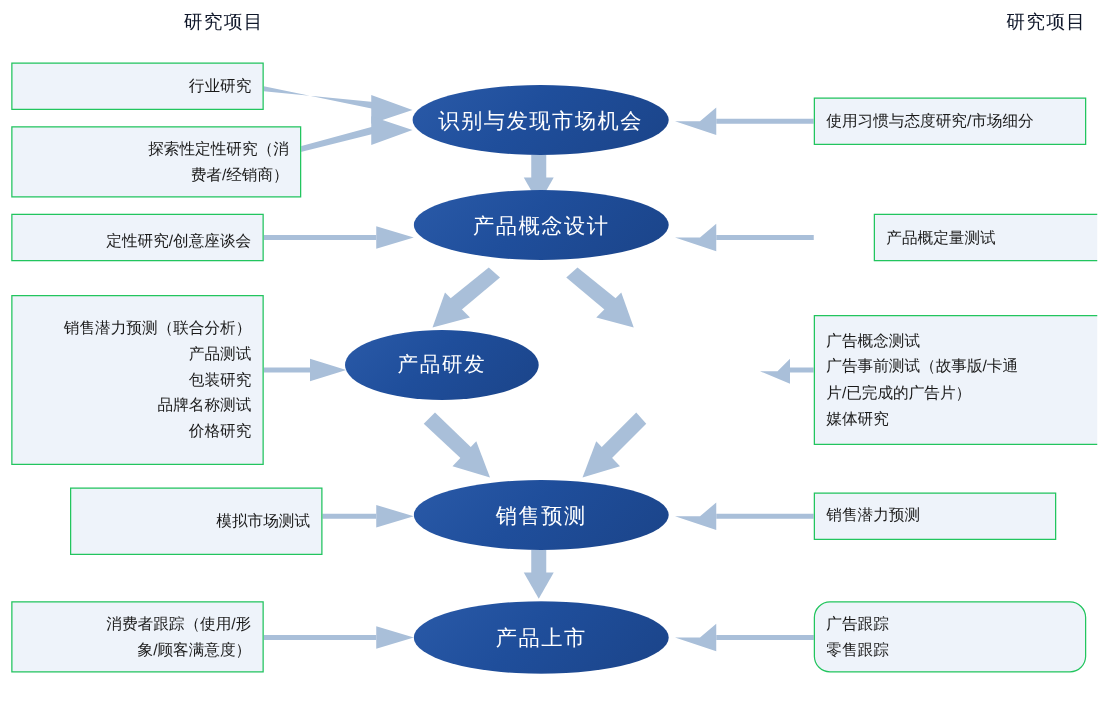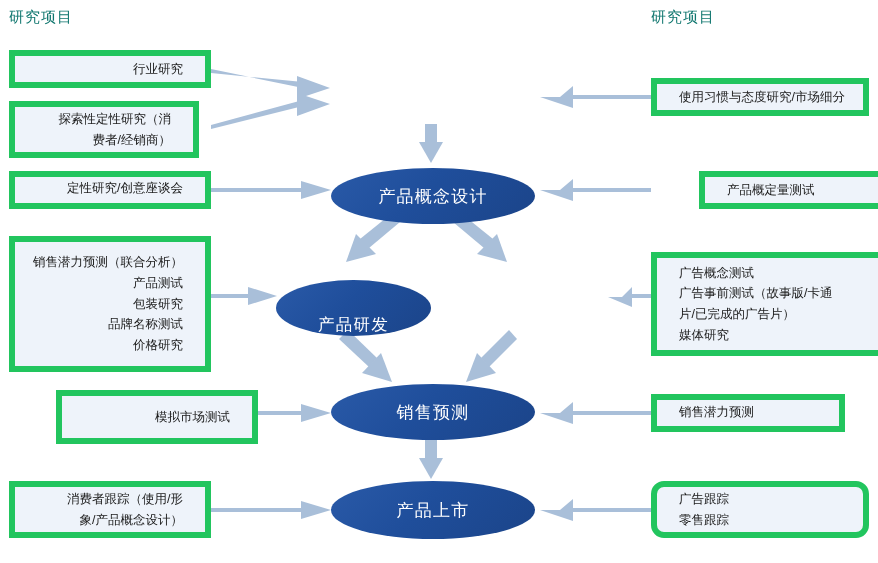"研究项目" .col-title { color: #0f766e -> #0f172a; text-align: left -> right }
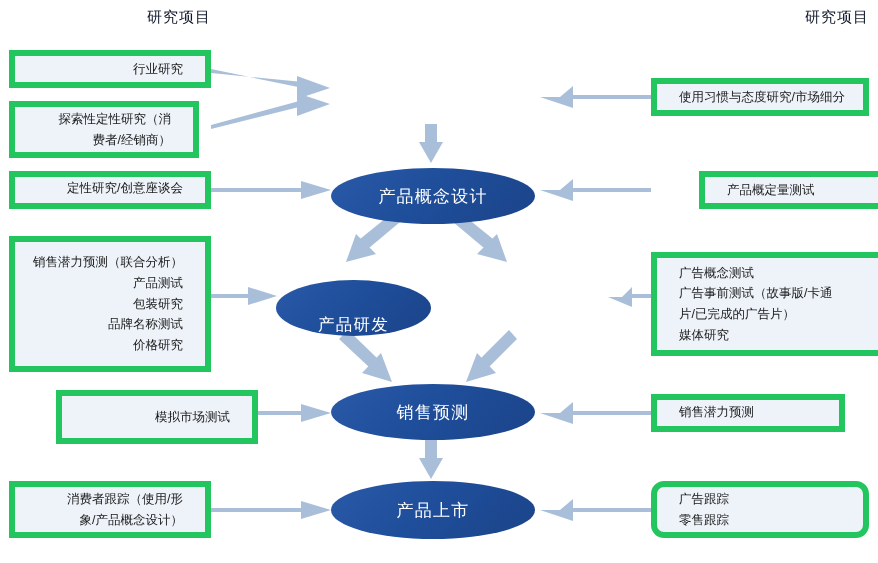"行业研究" .rbox { border: 6px solid #22c55e -> 1px solid #22c55e; padding: 4px 22px -> 4px 9px }
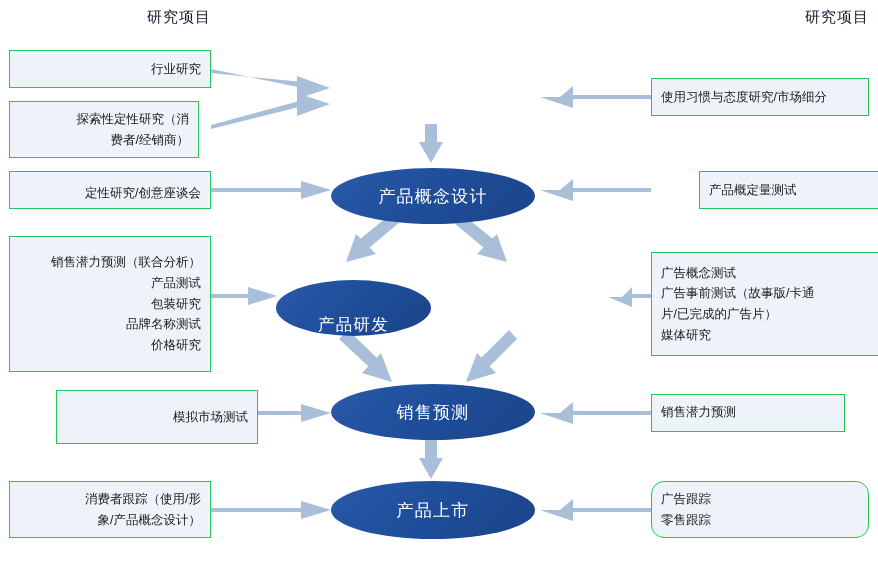"识别与发现市场机会" div.node { html: none -> <div> <span>识别与发现市场机会</span> </div> }
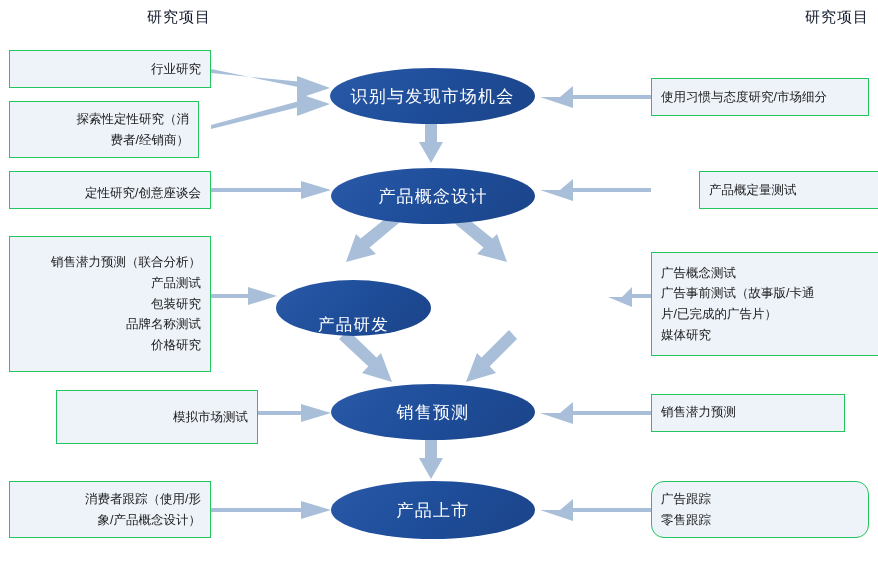"探索性定性研究（消" div.rbox { width: 190px -> 232px }
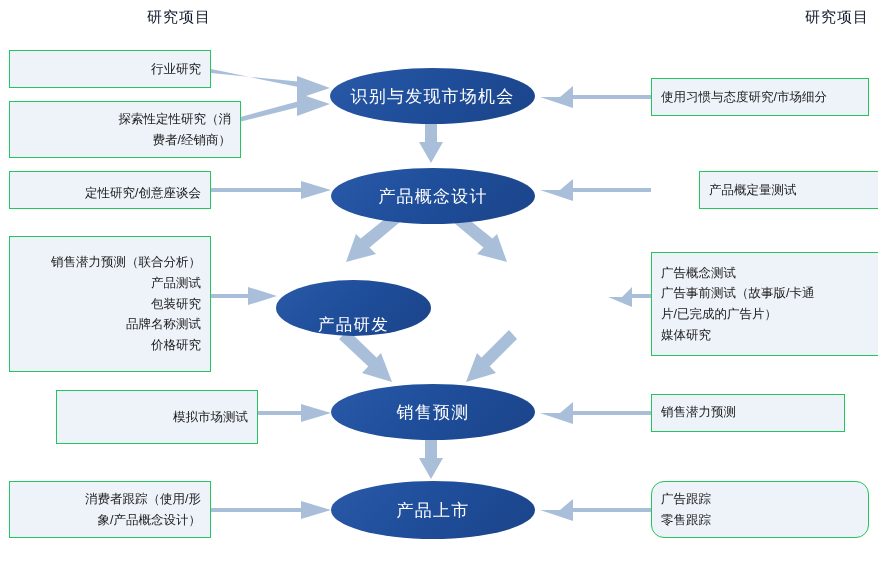"产品概念设计" div.node { top: 168px -> 152px }
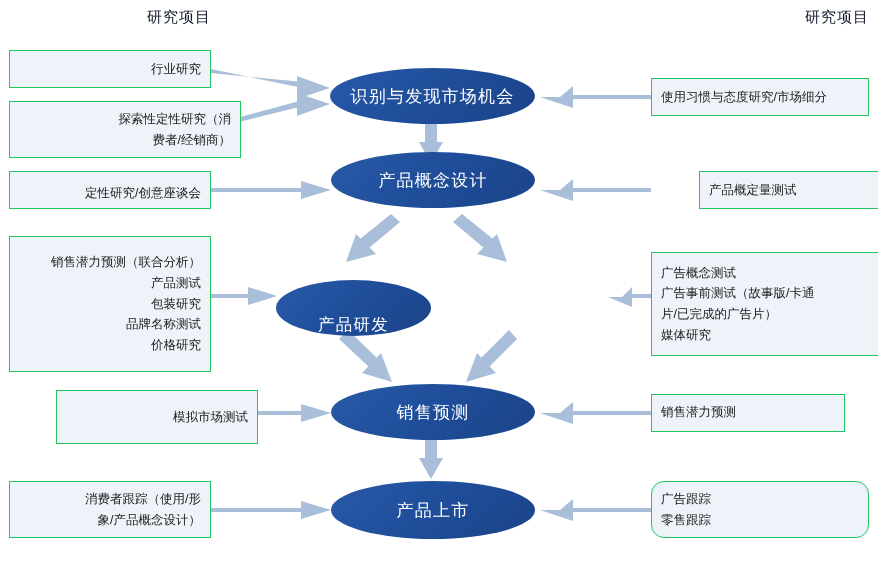"产品研发" div.node { align-items: flex-end -> none; top: 280px -> 264px }
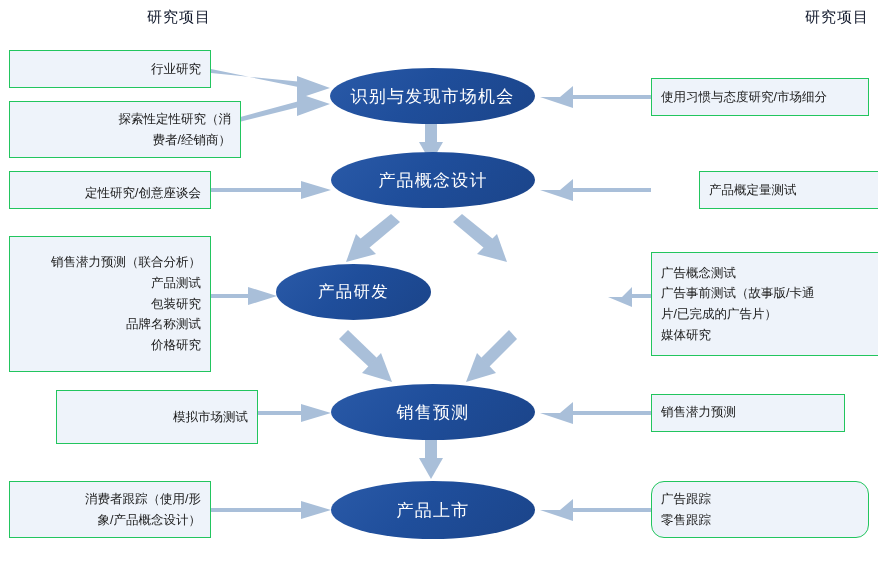"象/产品概念设计）" span.ln { text: /产品概念设计 -> /顾客满意度 }
